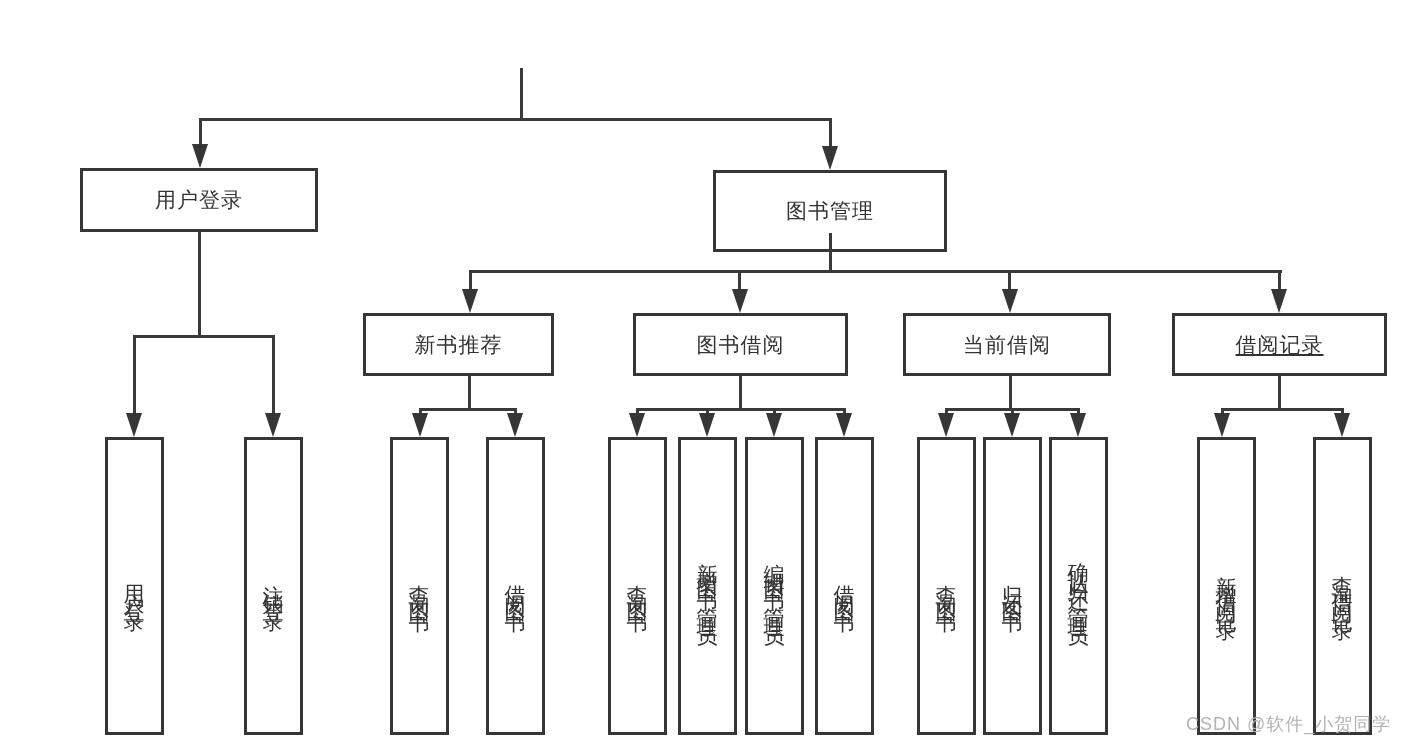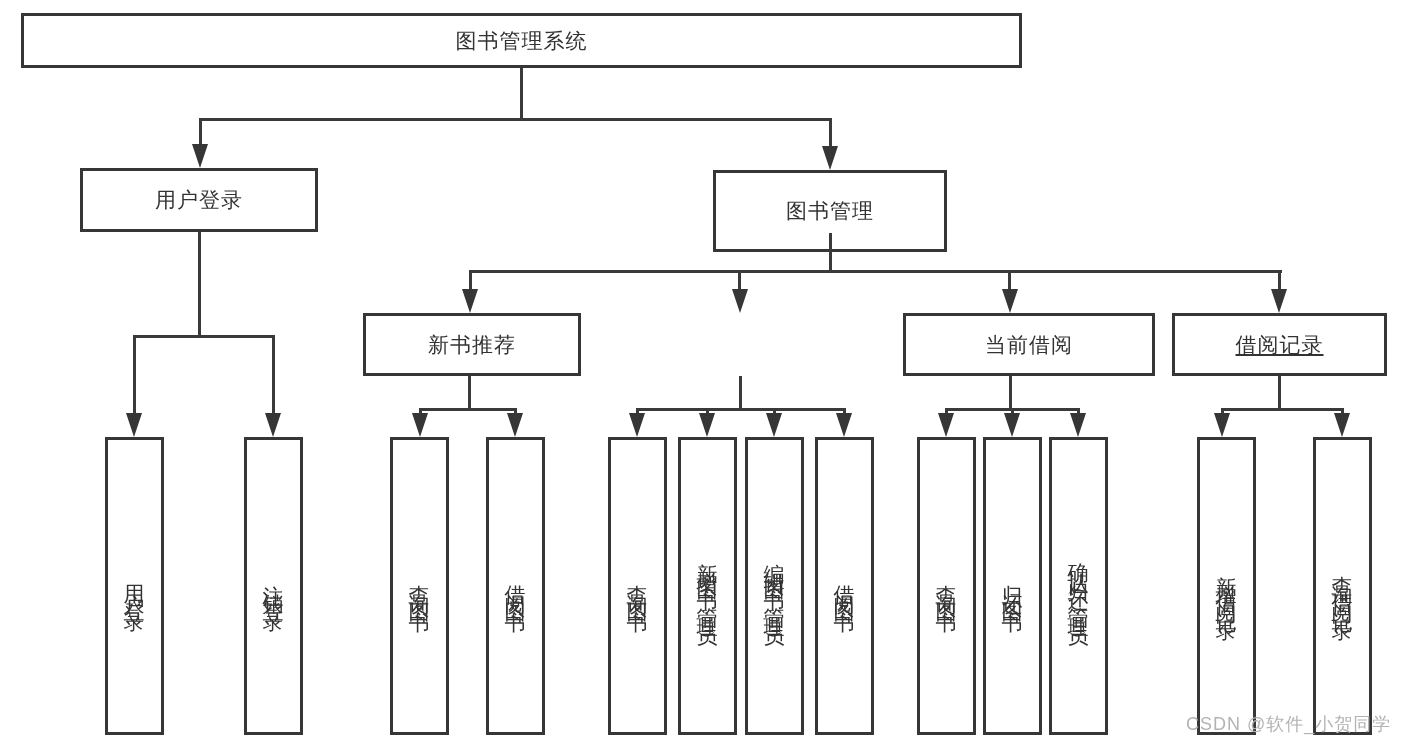"图书管理系统" div.box { html: <div> <span>图书管理系统</span> </div> -> none }
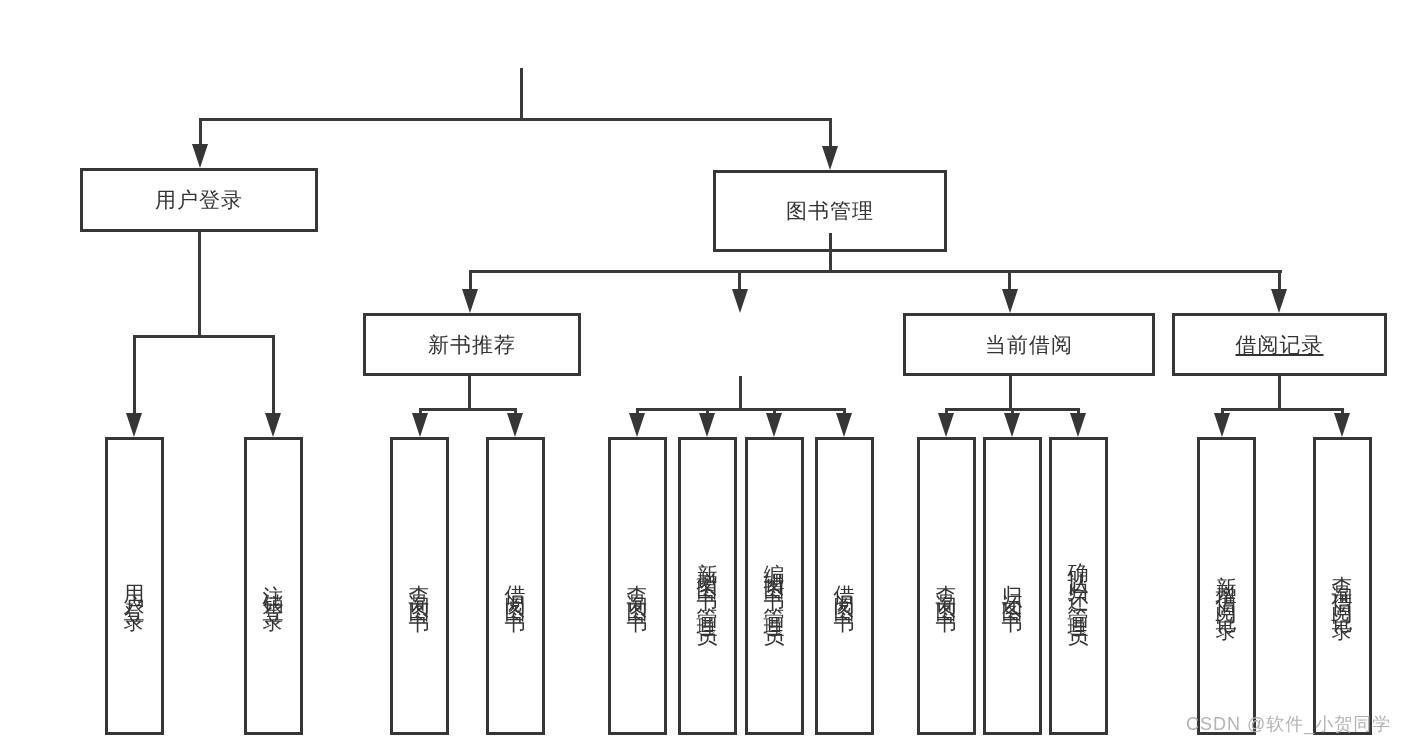"新书推荐" div.box { width: 218px -> 191px }
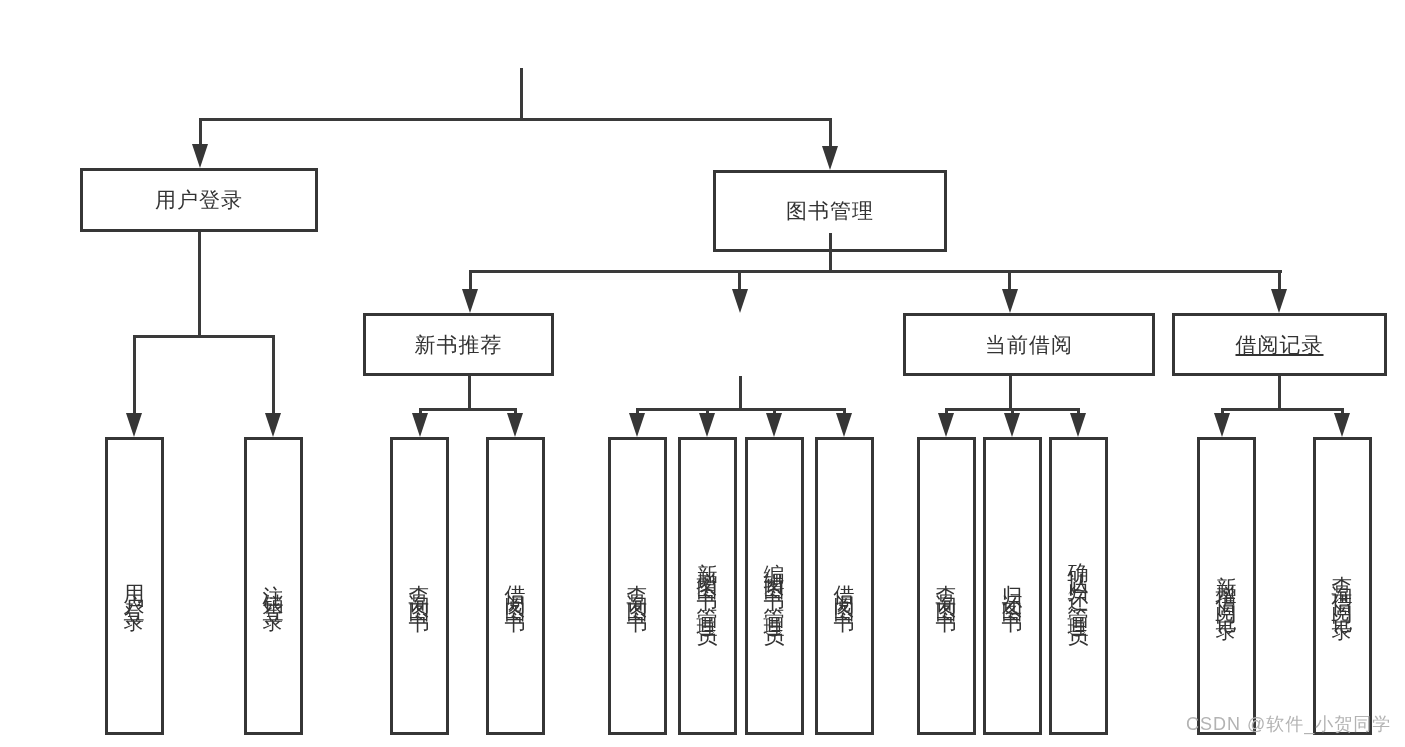"图书借阅" div.box { html: none -> <div> <span>图书借阅</span> </div> }
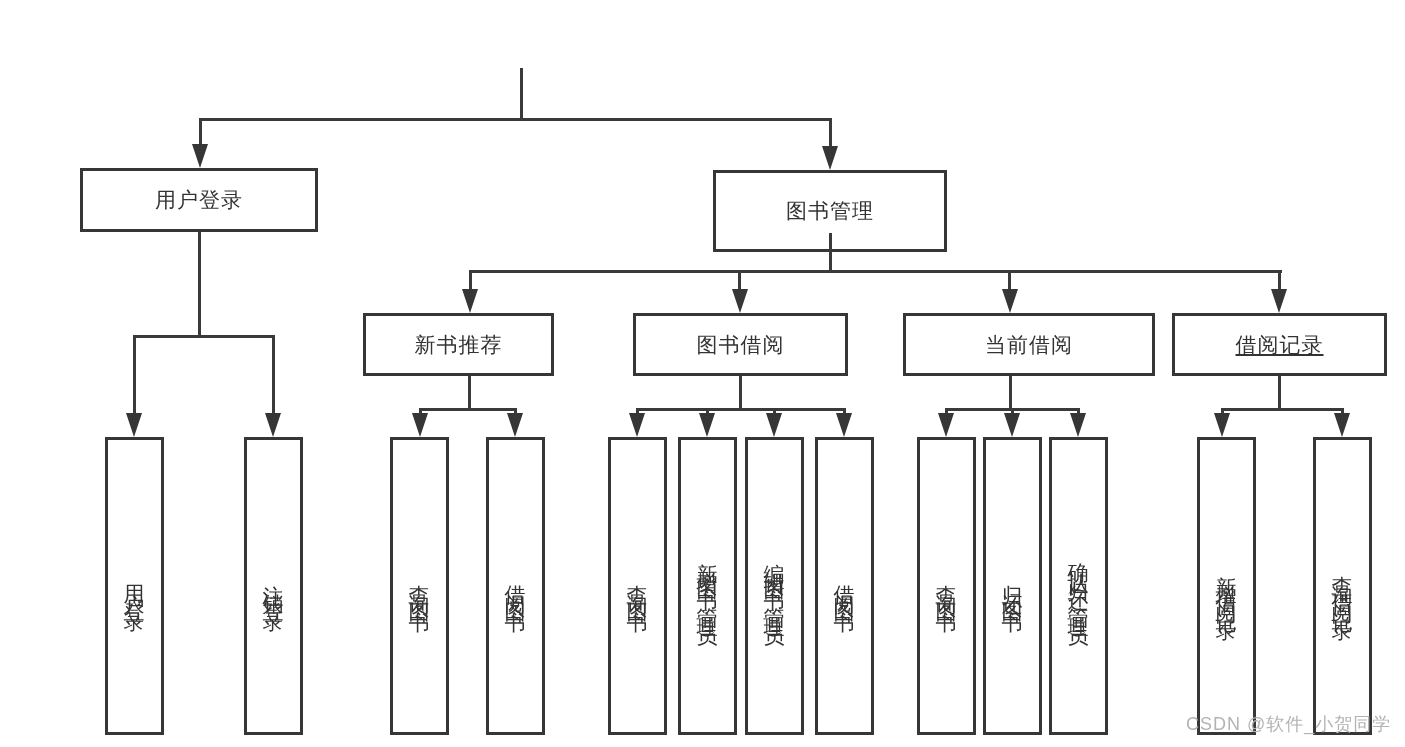"当前借阅" div.box { width: 252px -> 208px }
